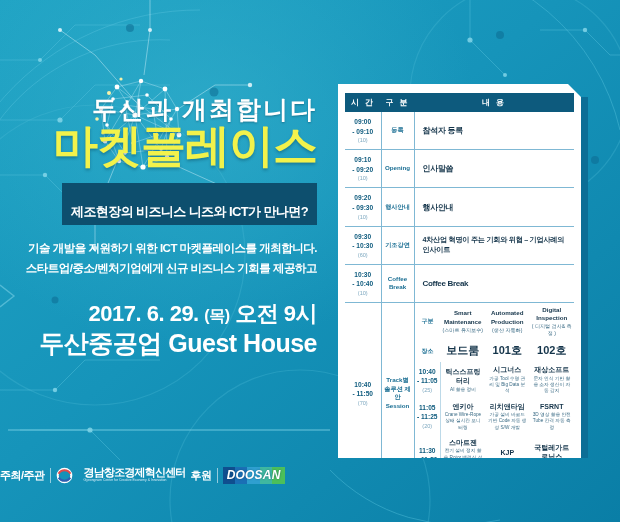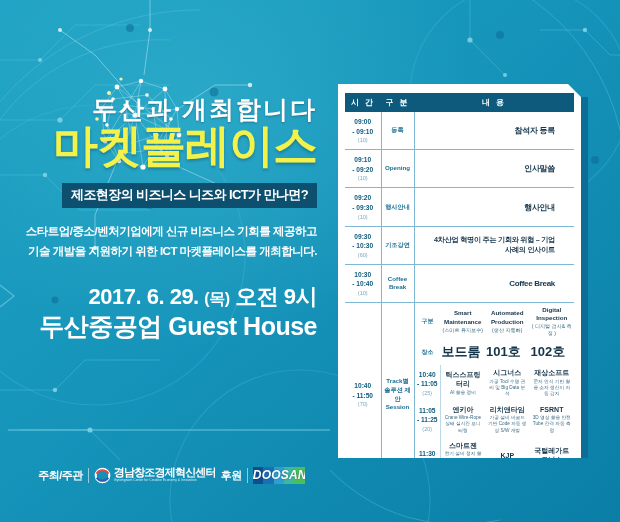"참석자 등록" .c-body { padding: 8px 19px -> 8px 8px; text-align: right -> left }
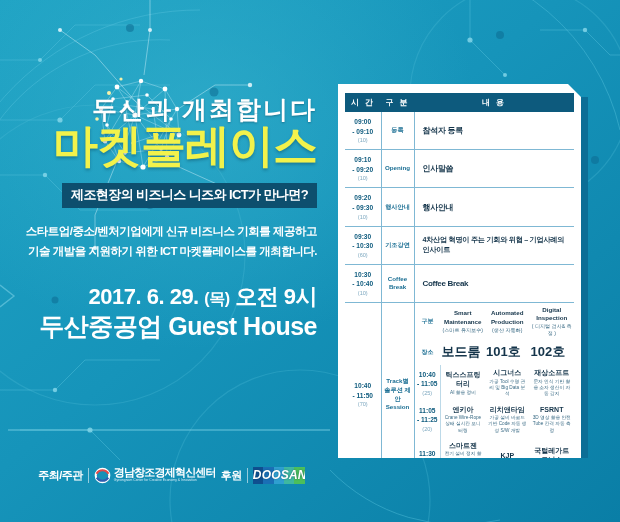"제조현장의 비즈니스 니즈와 ICT가 만나면?" .t-sub { padding: 3px 9px 4px 9px -> 20px 9px 4px 9px }
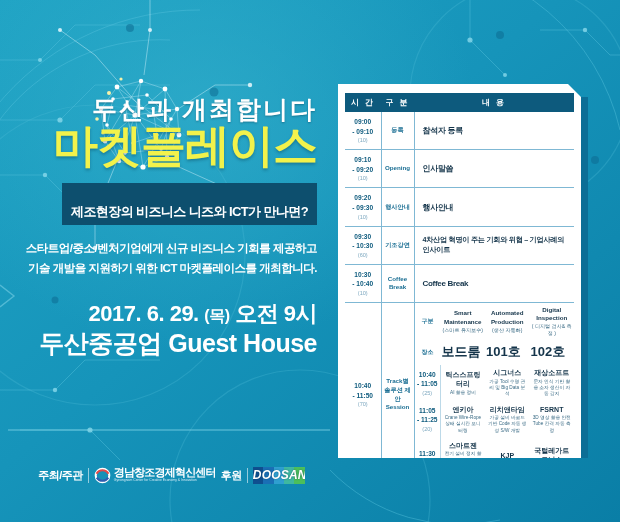"스타트업/중소/벤처기업에게 신규 비즈니스 기회를 제공하고" div { order: before "기술 개발을 지원하기 위한 ICT" -> after "기술 개발을 지원하기 위한 ICT" }
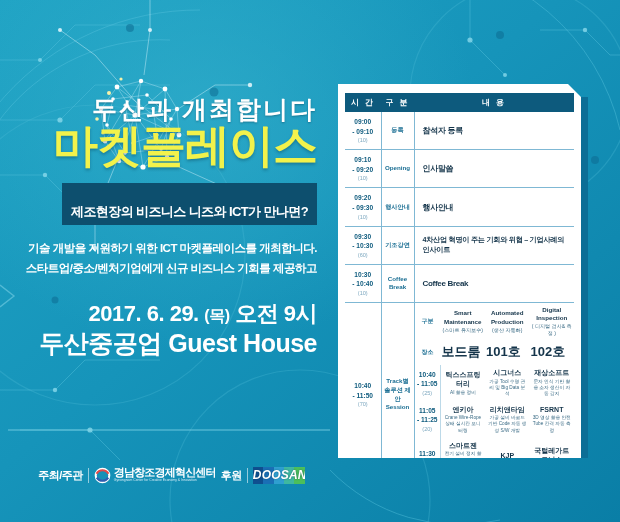"보드룸" .in-room { font-size: 13px -> 11px; text-align: left -> center }
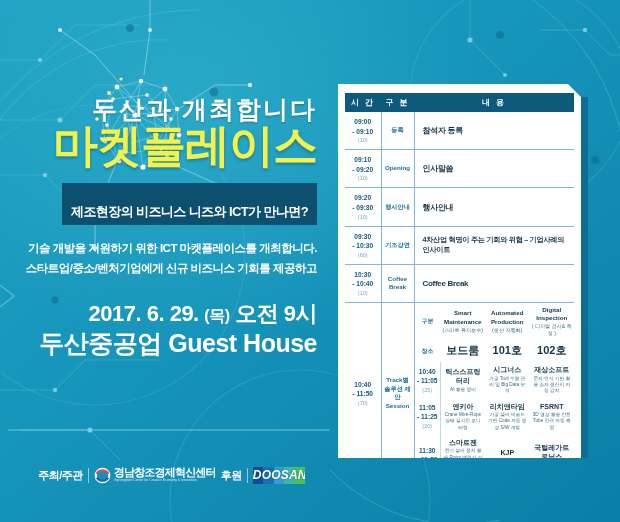"주최/주관" .sponsors { justify-content: center -> none; padding-left: 8px -> none }
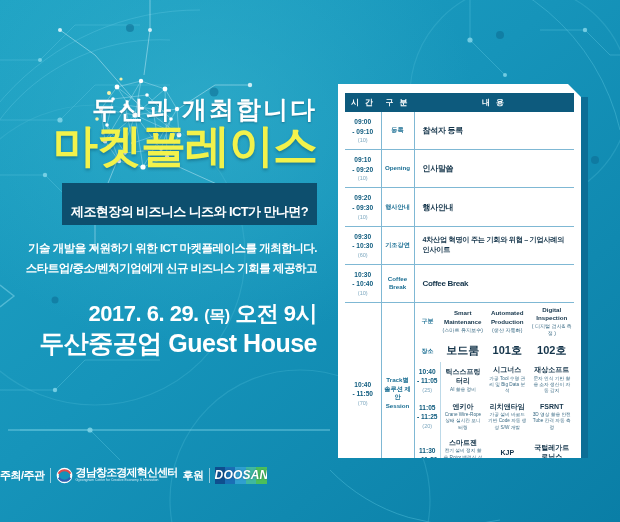"경남창조경제혁신센터" .gn-txt { margin-left: none -> 8px }
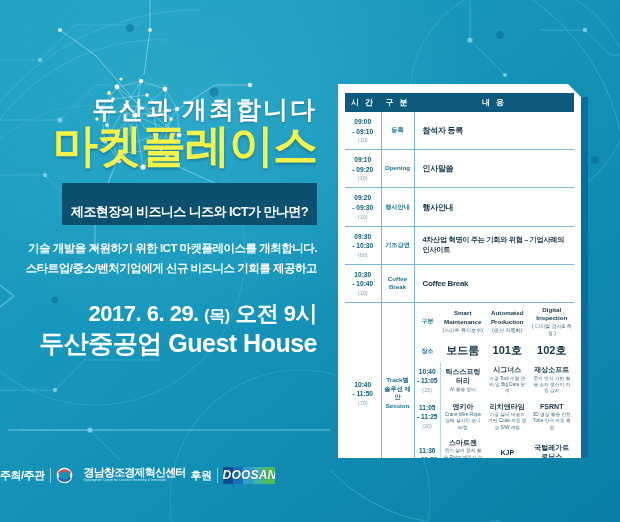"DOOSAN" .doosan { width: 52px -> 62px }
